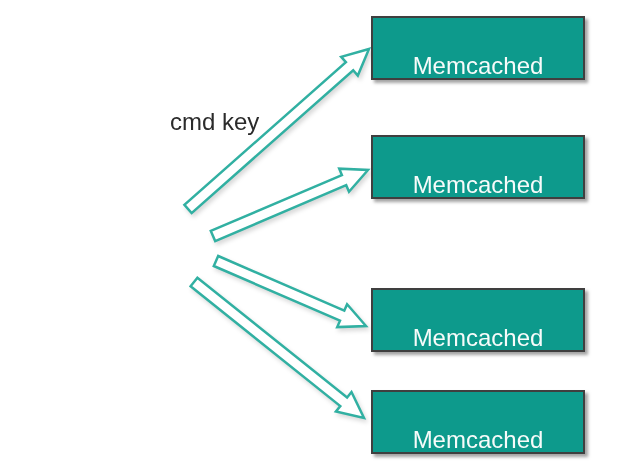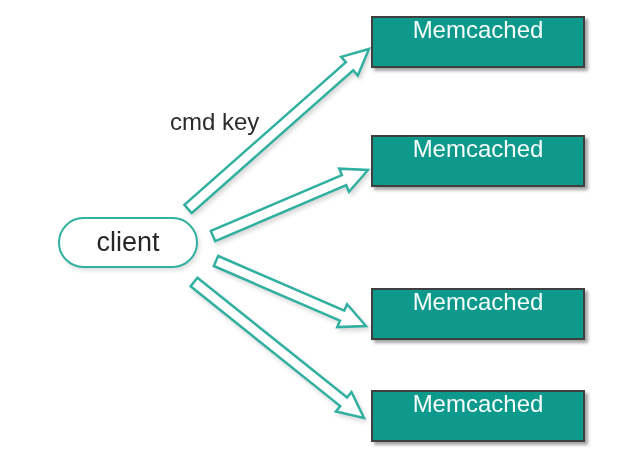"Memcached" .server-box { align-items: flex-start -> flex-end; height: 52px -> 64px }
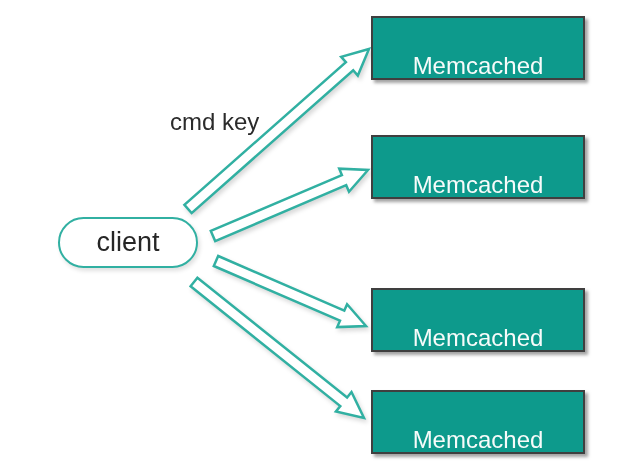"client" div.client-node { html: <div> <span>client</span> </div> -> none }
